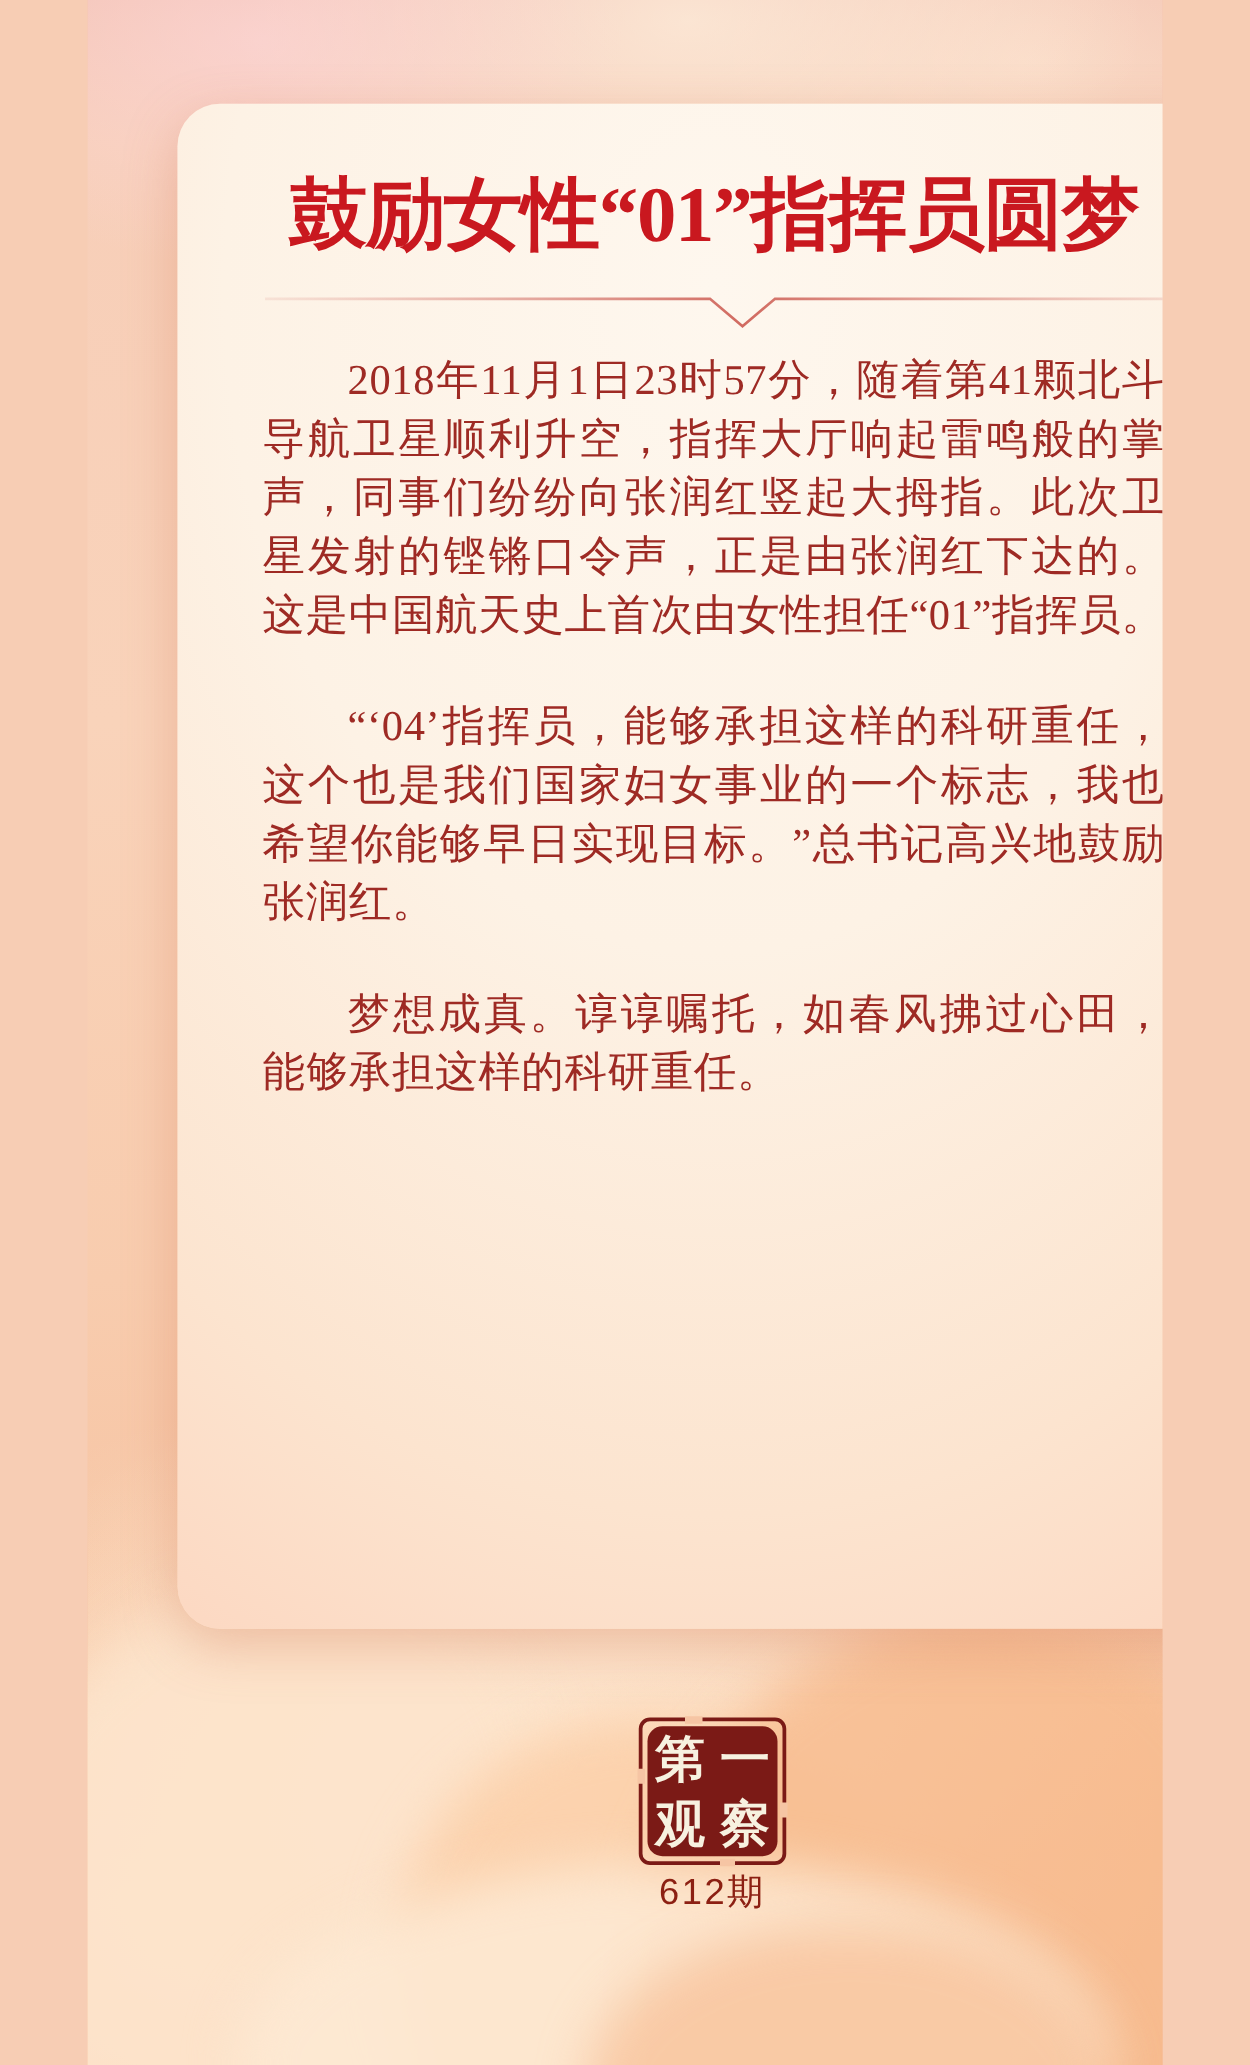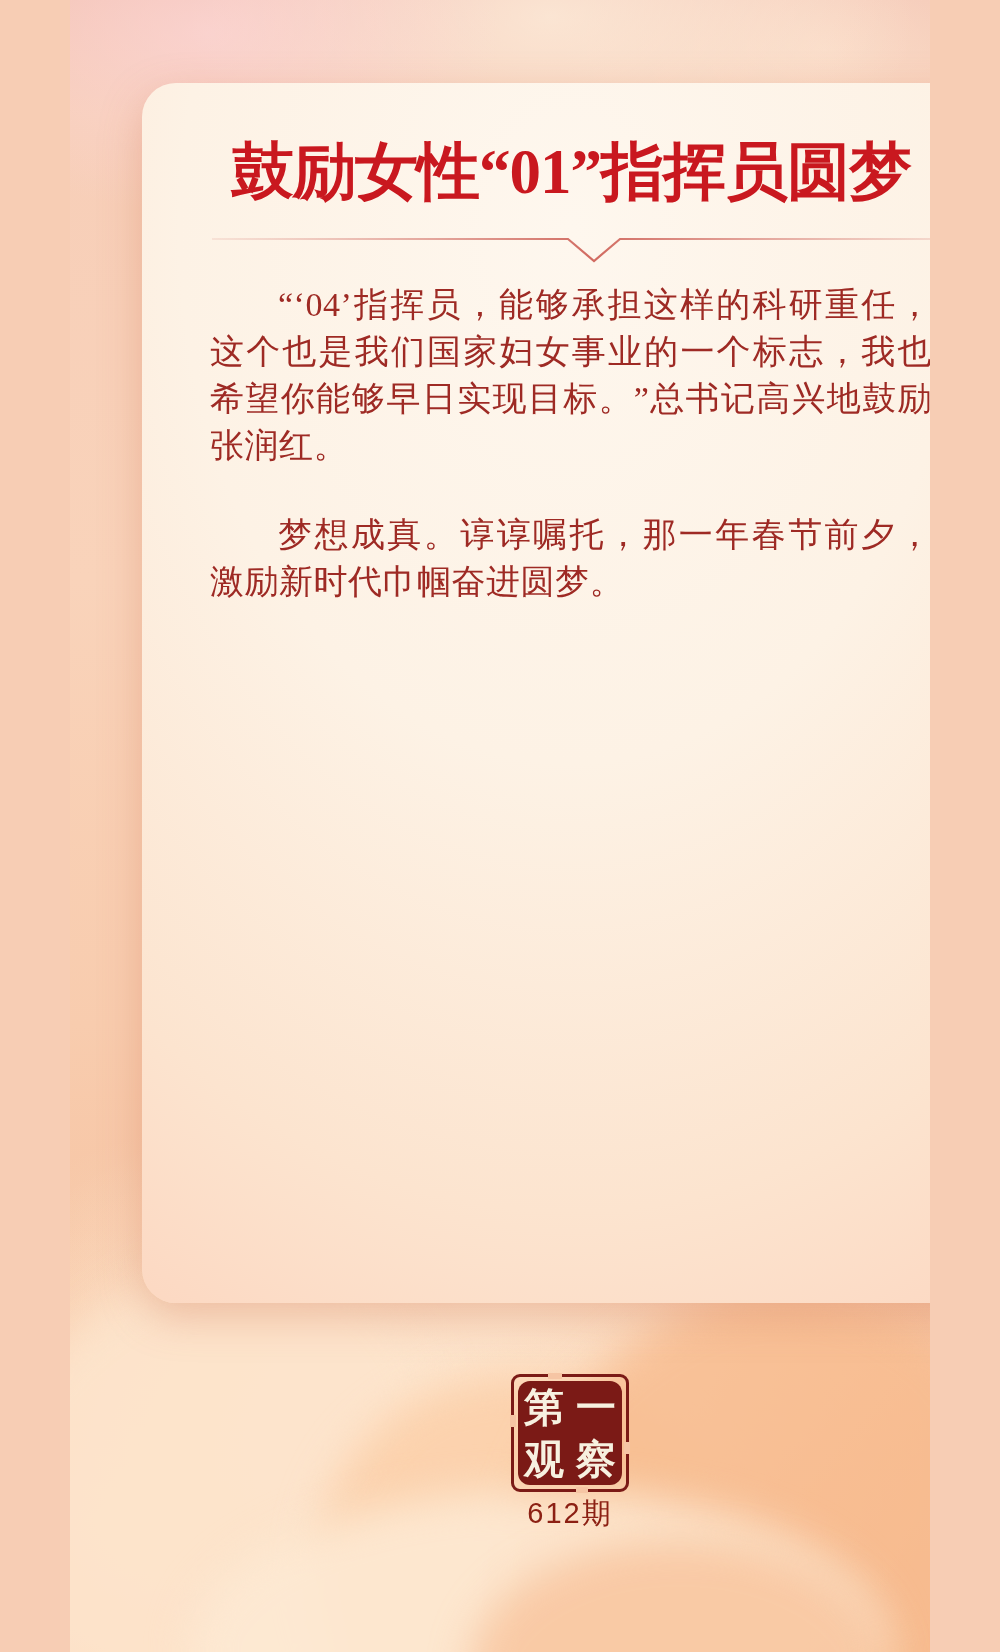"2018年11月1日23时57分，随着第41颗北斗导航卫星顺利升空，指挥大厅响起" p { html: none -> <p>2018年11月1日23时57分，随着第41颗北斗导航卫星顺利升空，指挥大厅响起雷鸣般的掌声，同事们纷纷向张润红竖起大拇指。此次卫星发射的铿锵口令声，正是由张润红下达的。这是中国航天史上首次由女性担任“01”指挥员。</p> }
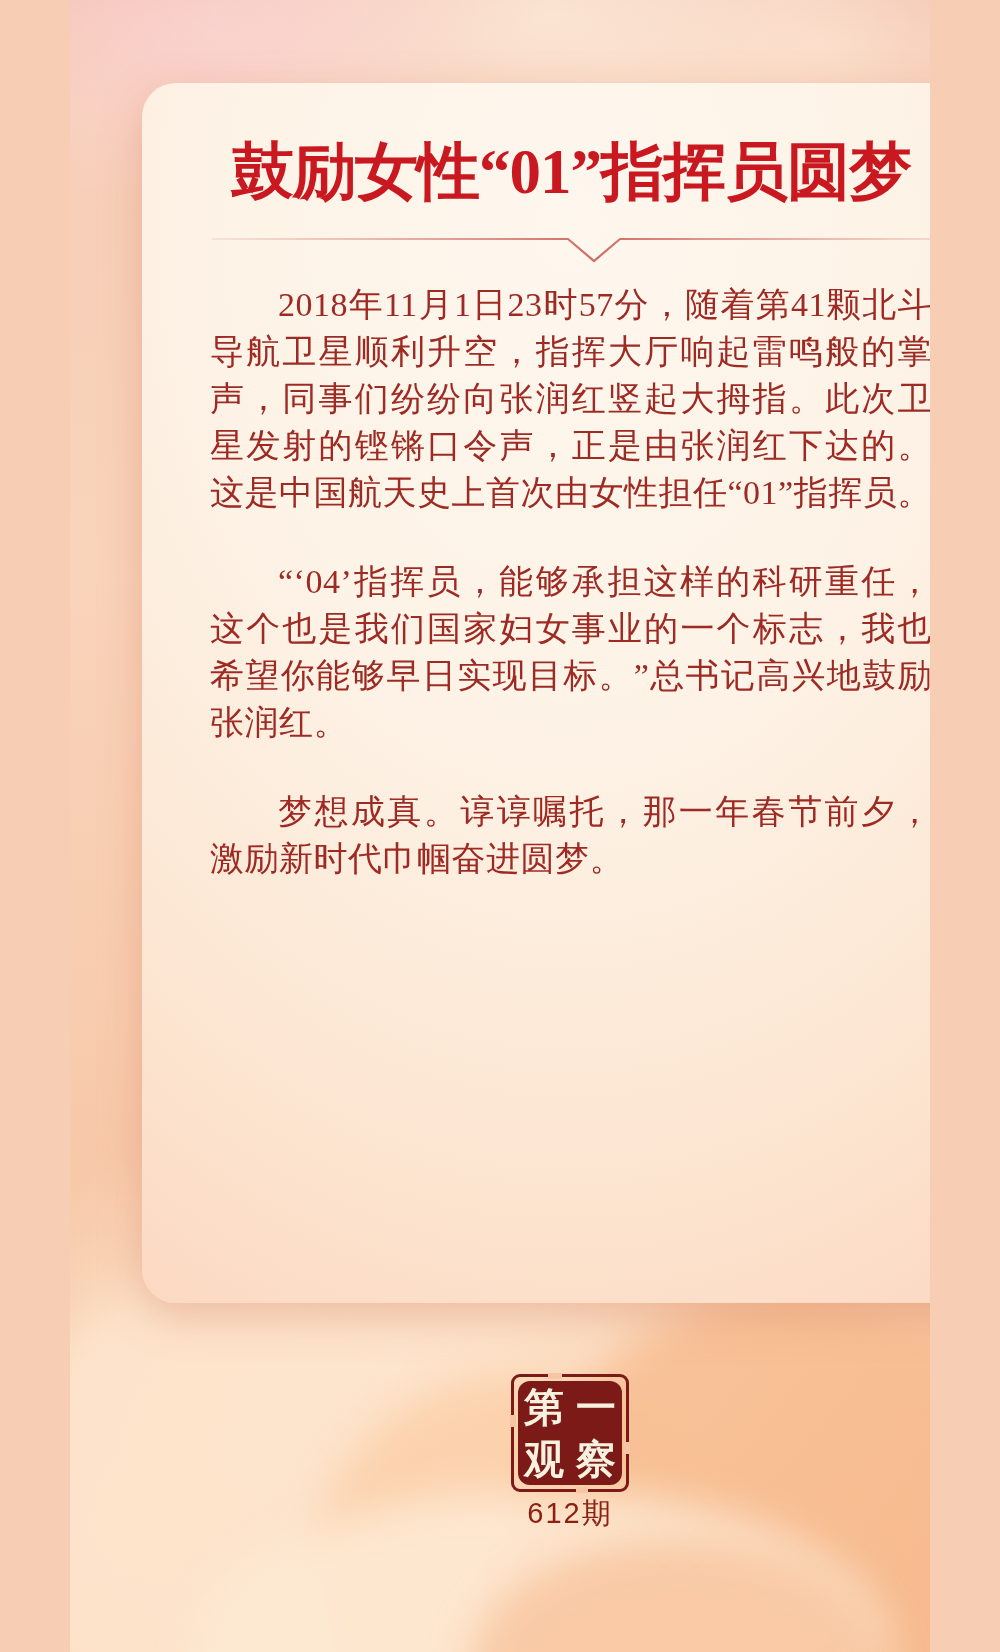"梦想成真。谆谆嘱托，那一年春节前夕，激励新时代巾帼奋进圆梦。" p { text: 那一年春节前夕，激励新时代巾帼奋进圆梦 -> 如春风拂过心田，能够承担这样的科研重任 }
